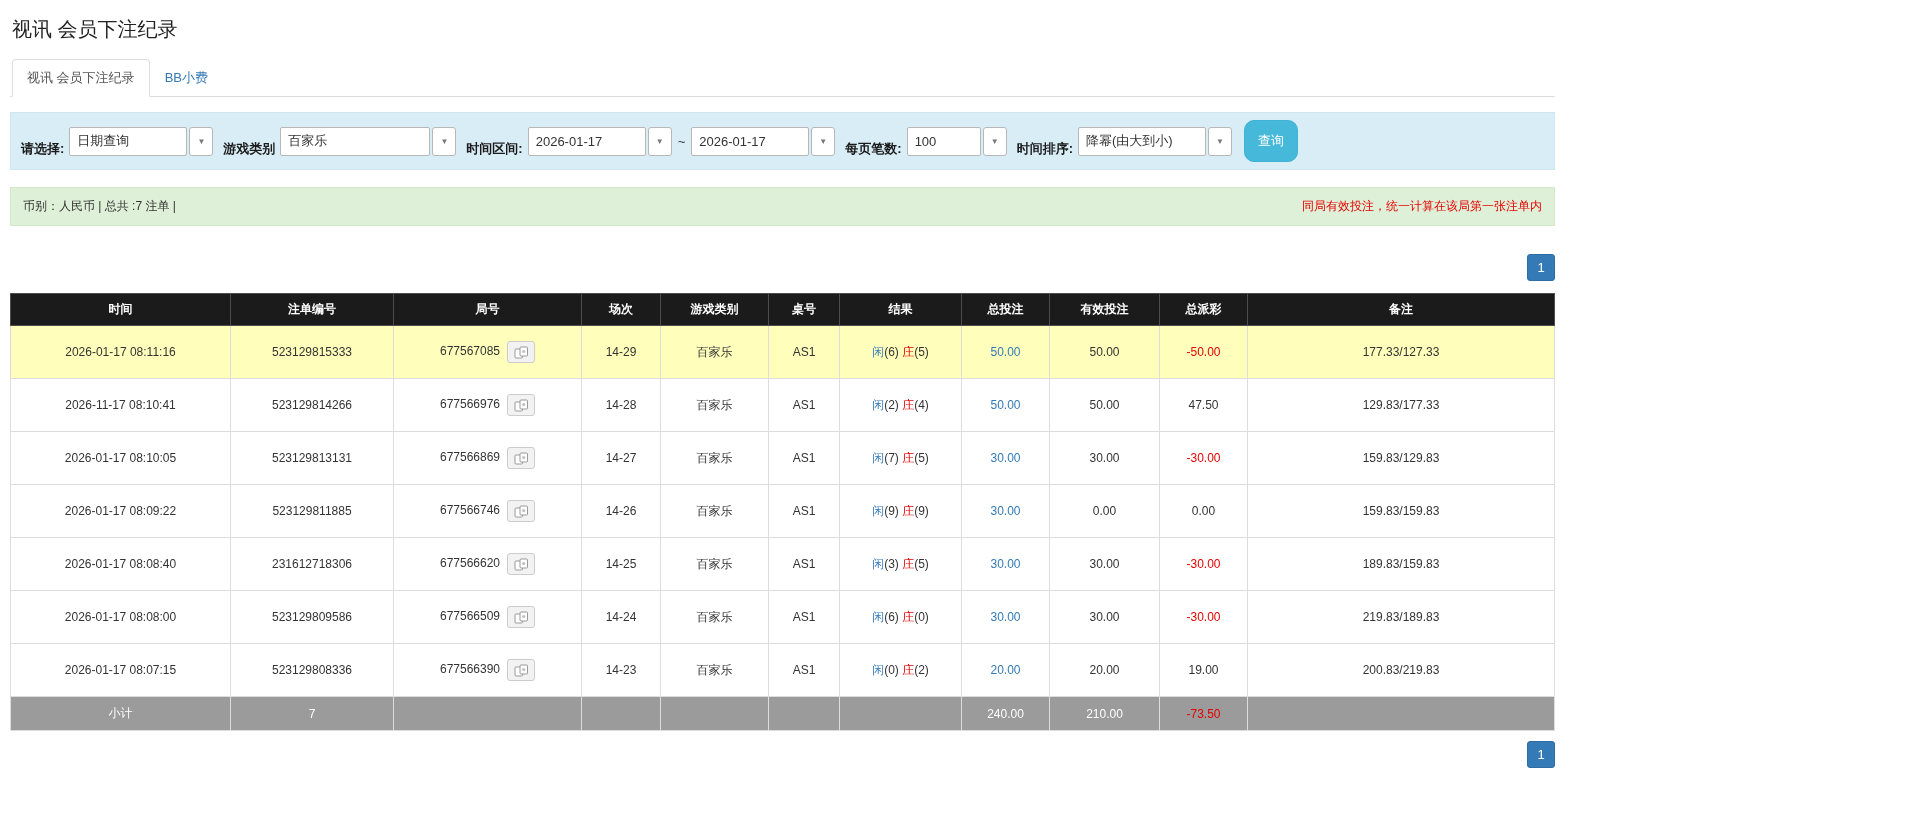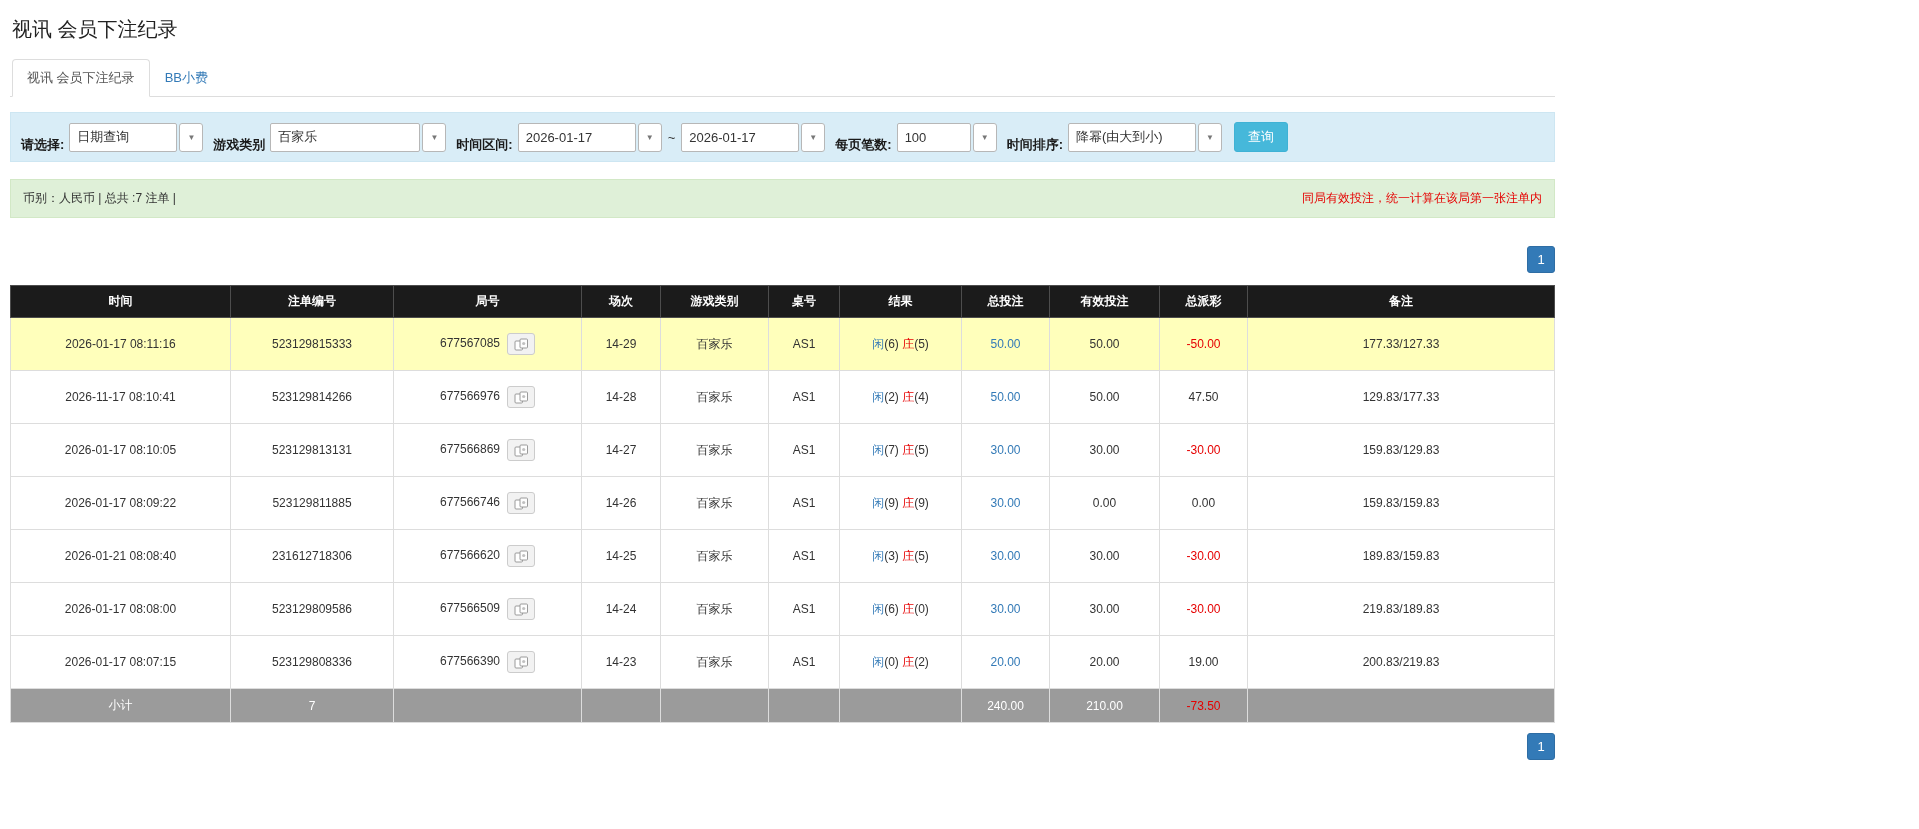"日期查询" input { width: 108px -> 118px }
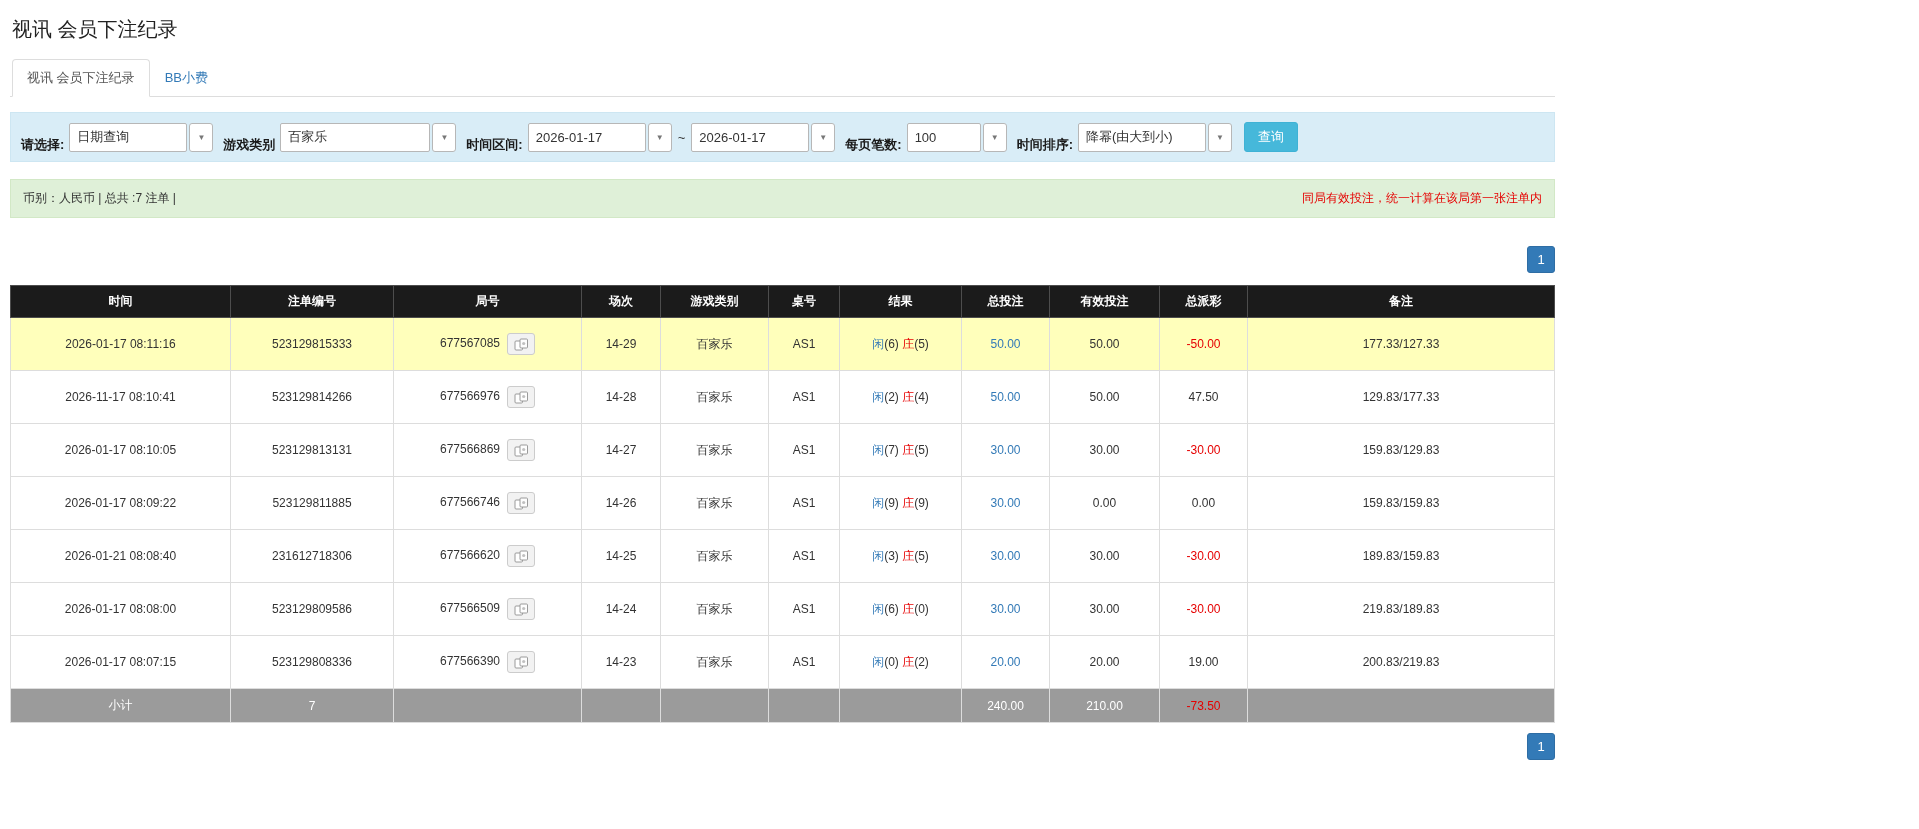"查询" .search-btn { border-radius: 3px -> 10px; height: 30px -> 42px }
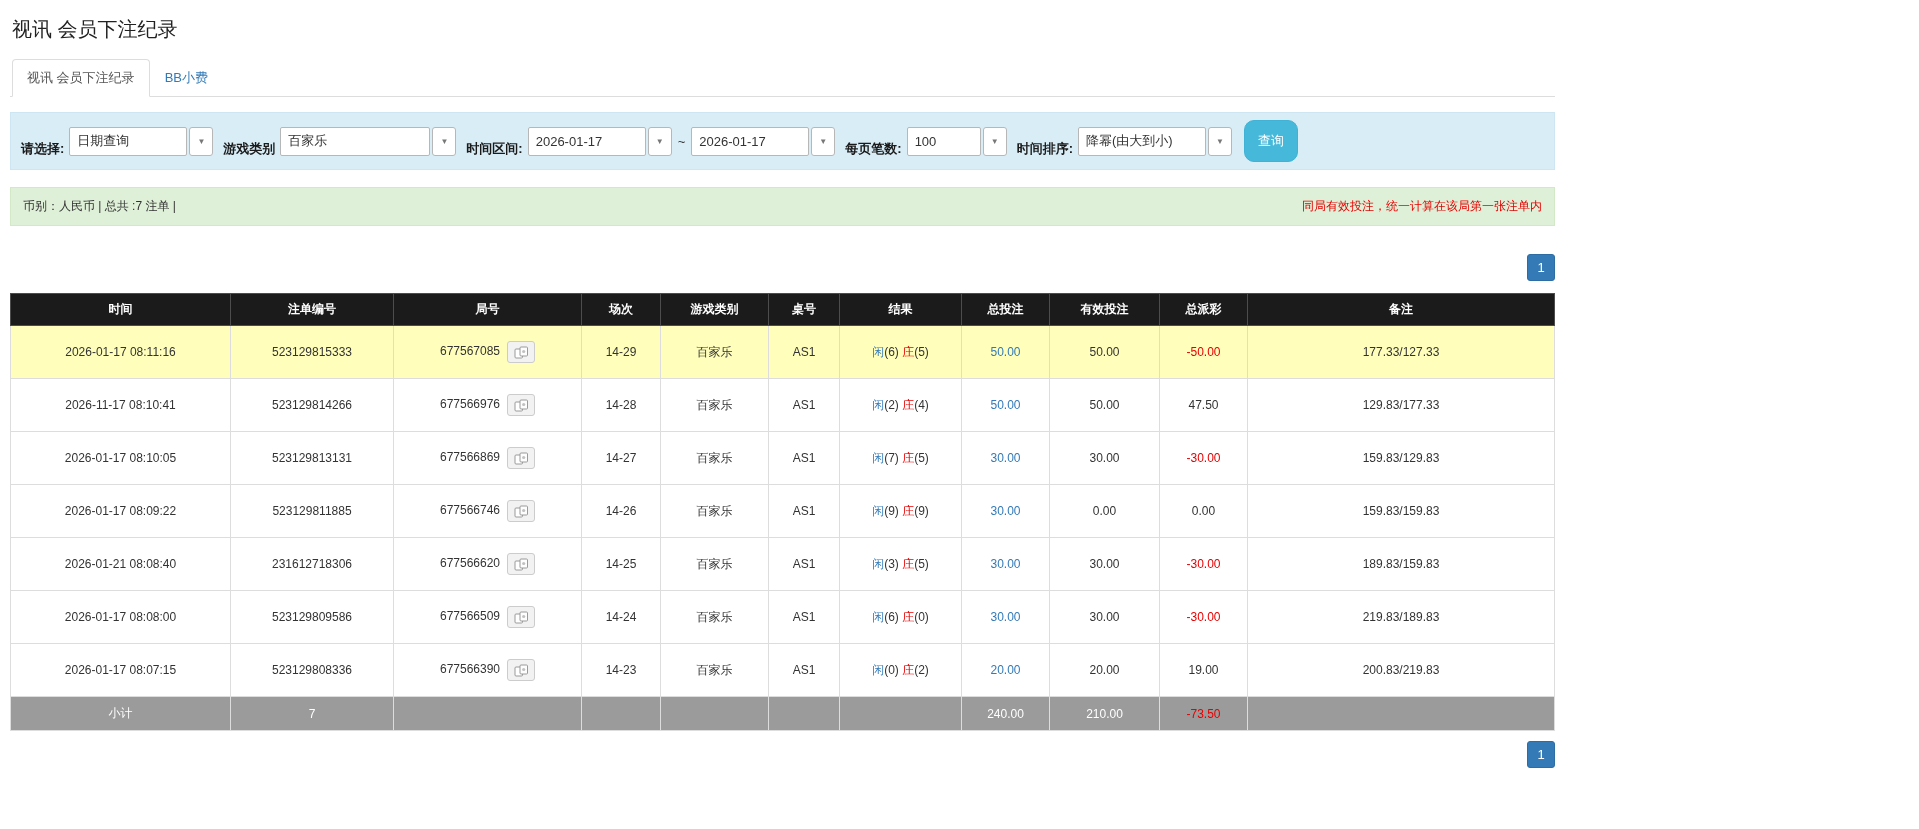"2026-01-21 08:08:40" td { text: 2026-01-21 -> 2026-01-17 }
